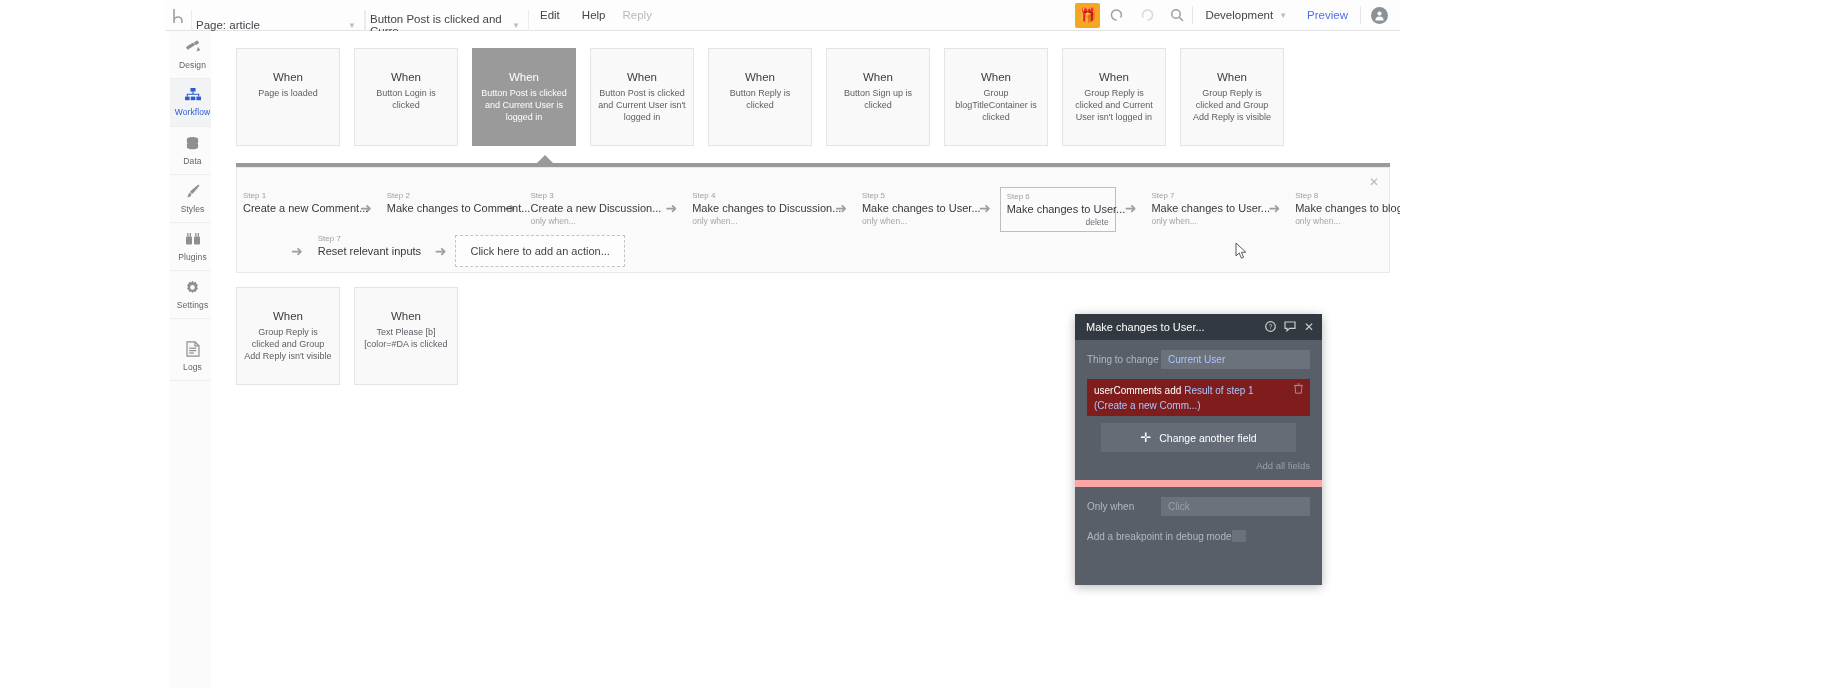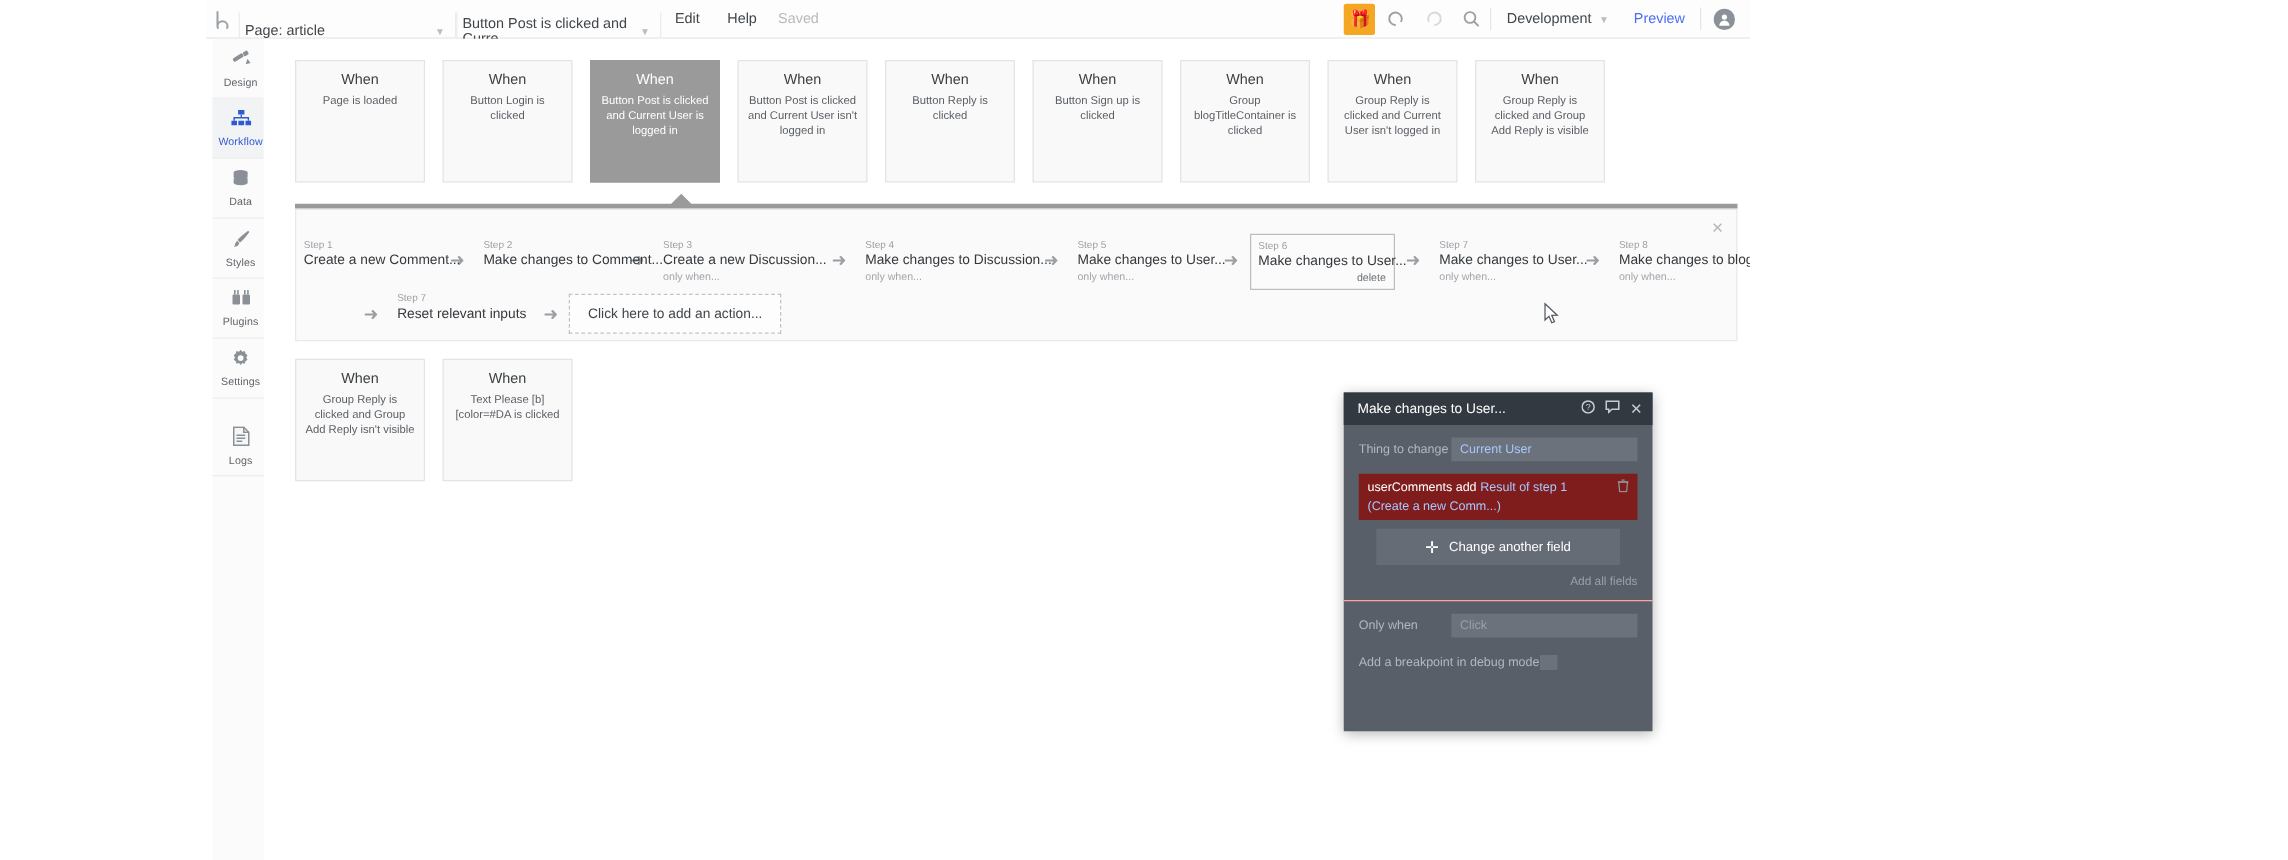"Saved" div.tb-saved { text: Saved -> Reply }
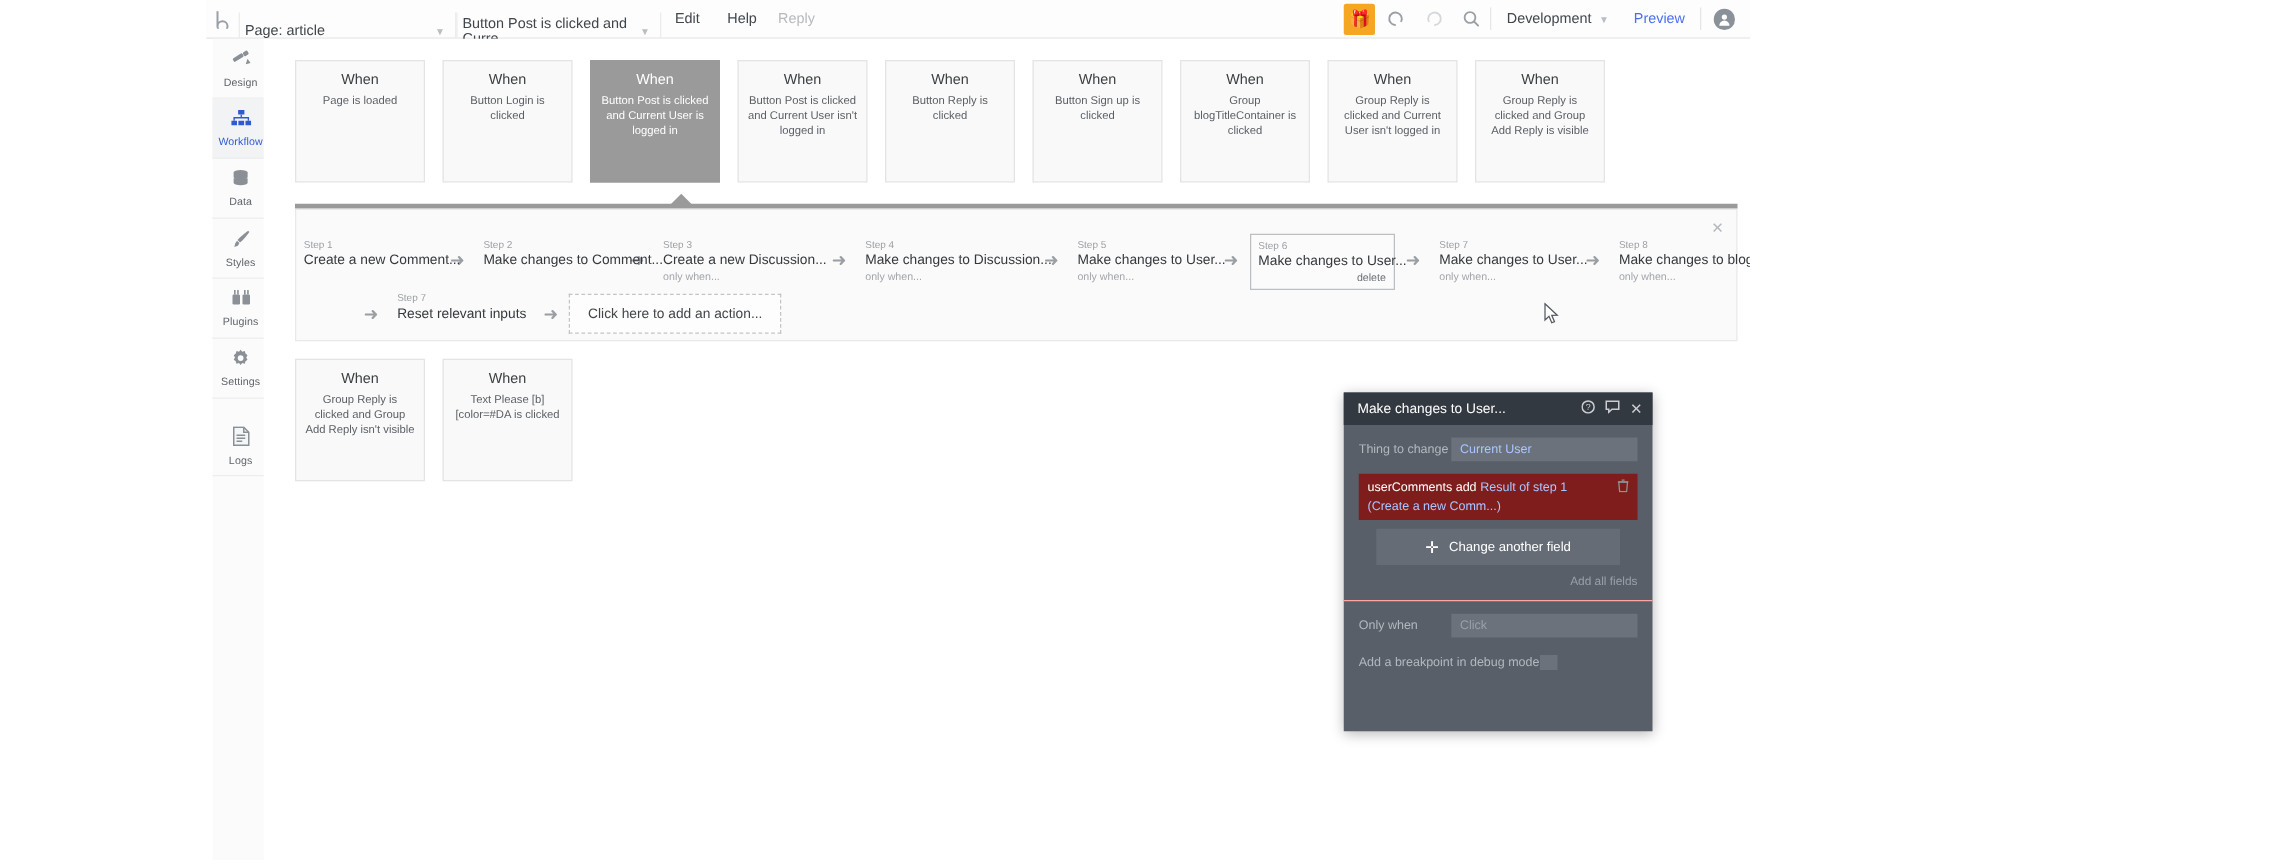"When" .event-card { padding: 9px 7px 0 -> 22px 7px 0 }
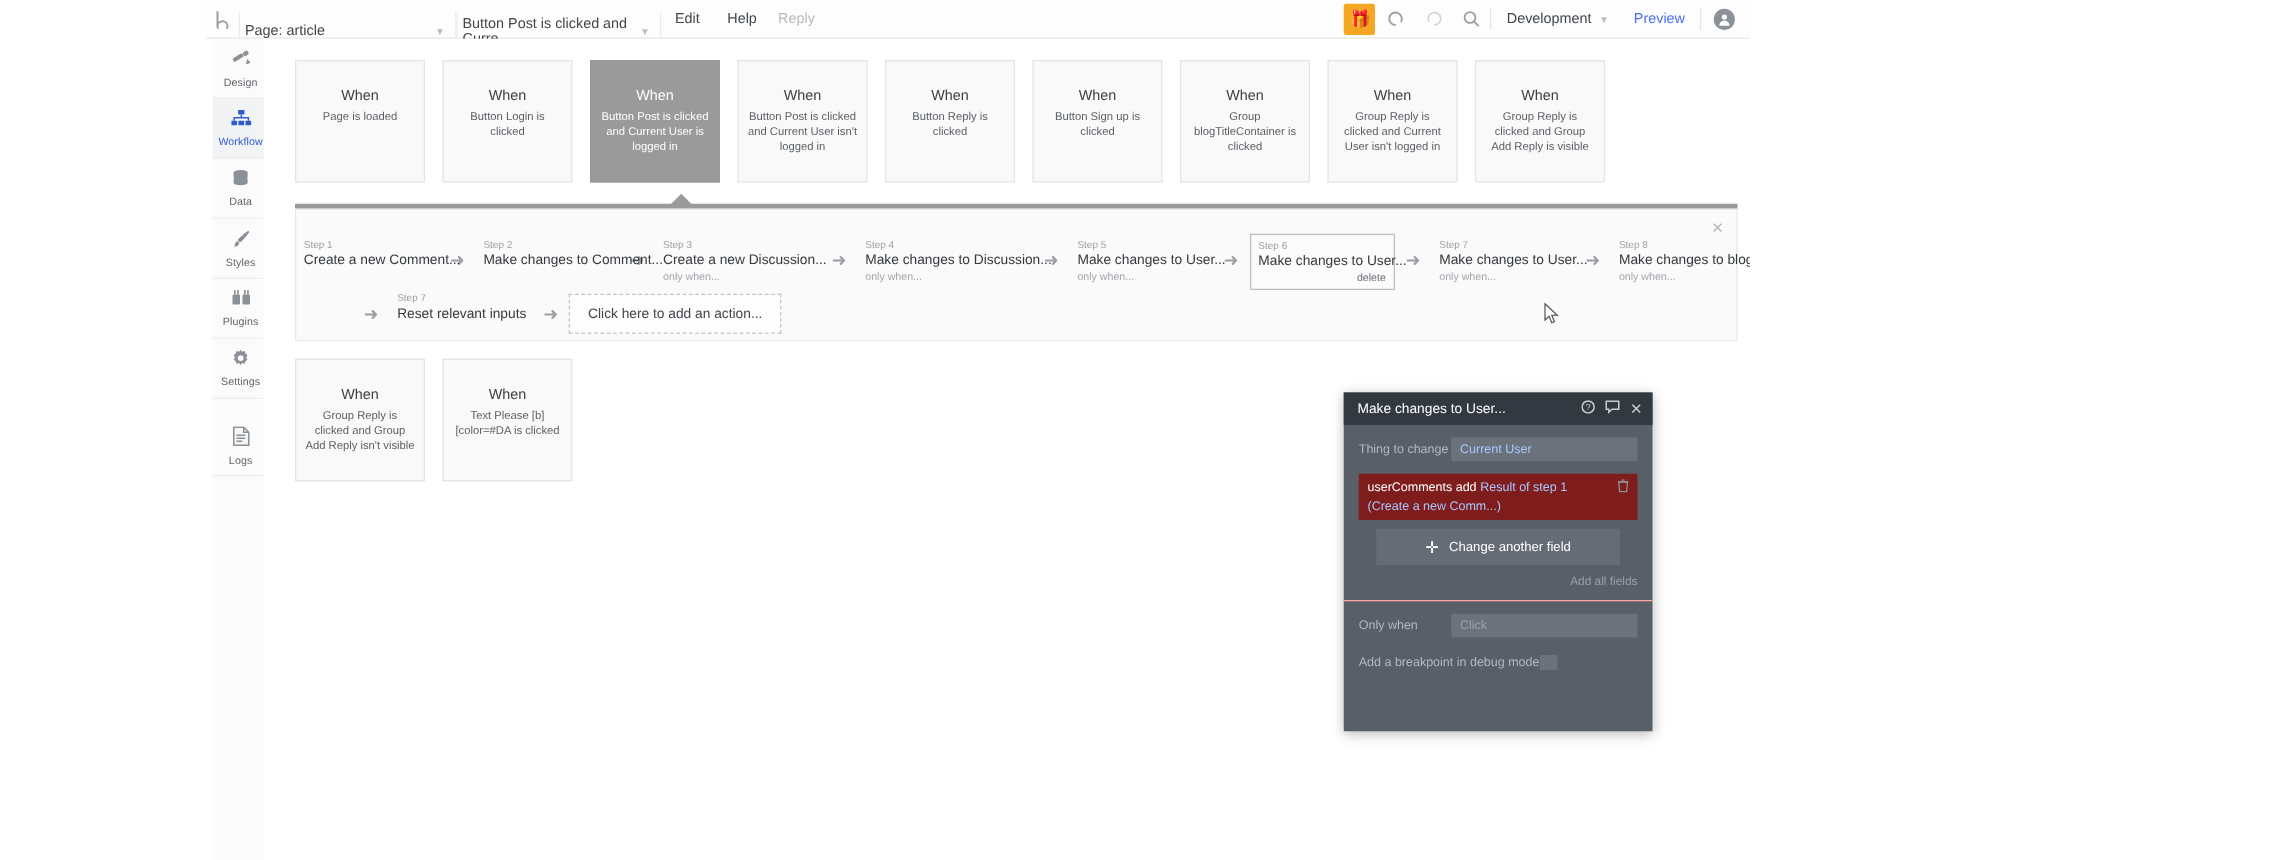"Only when" #prop-foot { border-top: 1px solid #fca5a5 -> 7px solid #fca5a5 }
